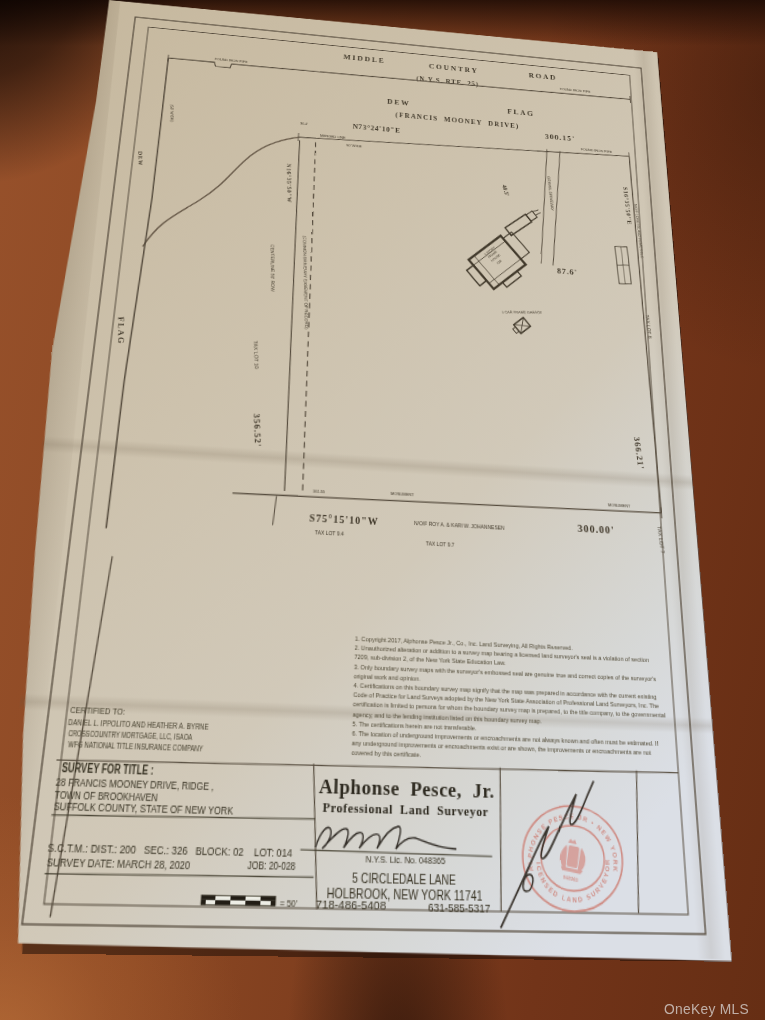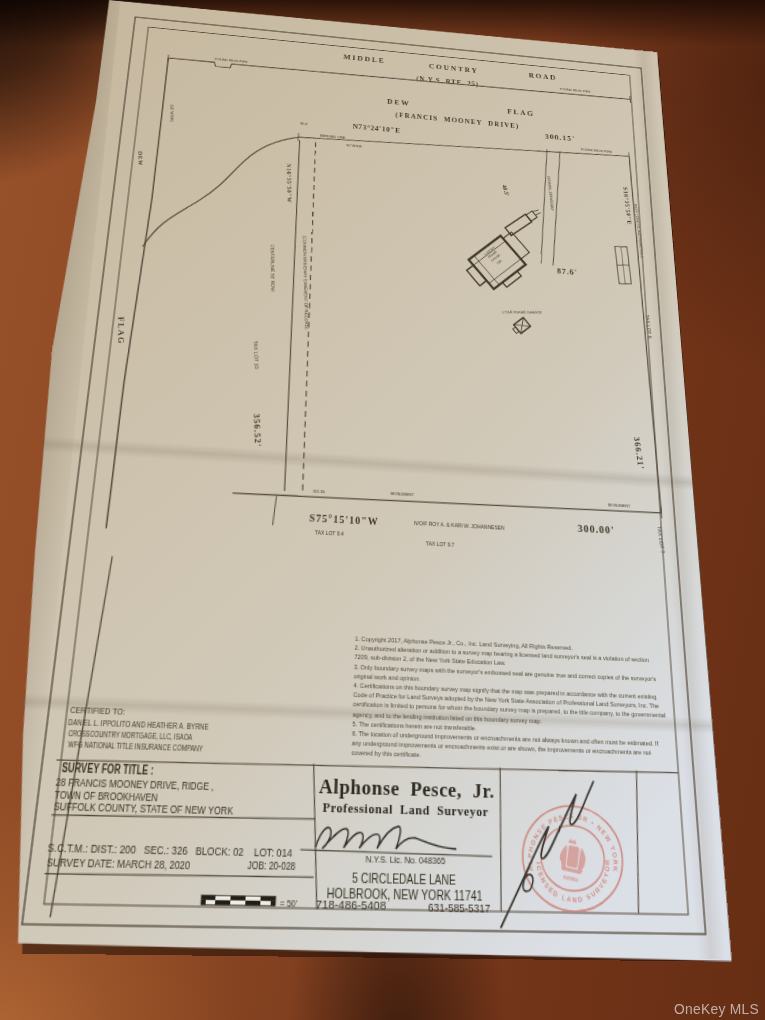"OneKey MLS" .mls { right: 6px -> 16px }
